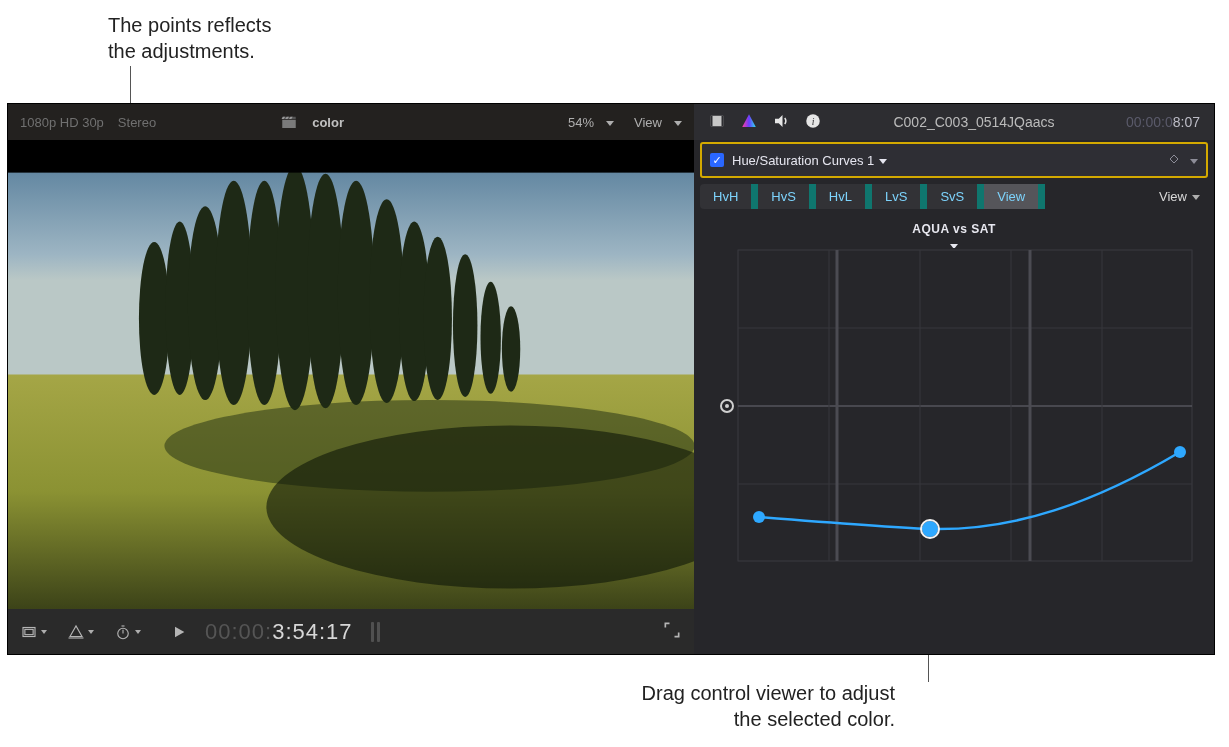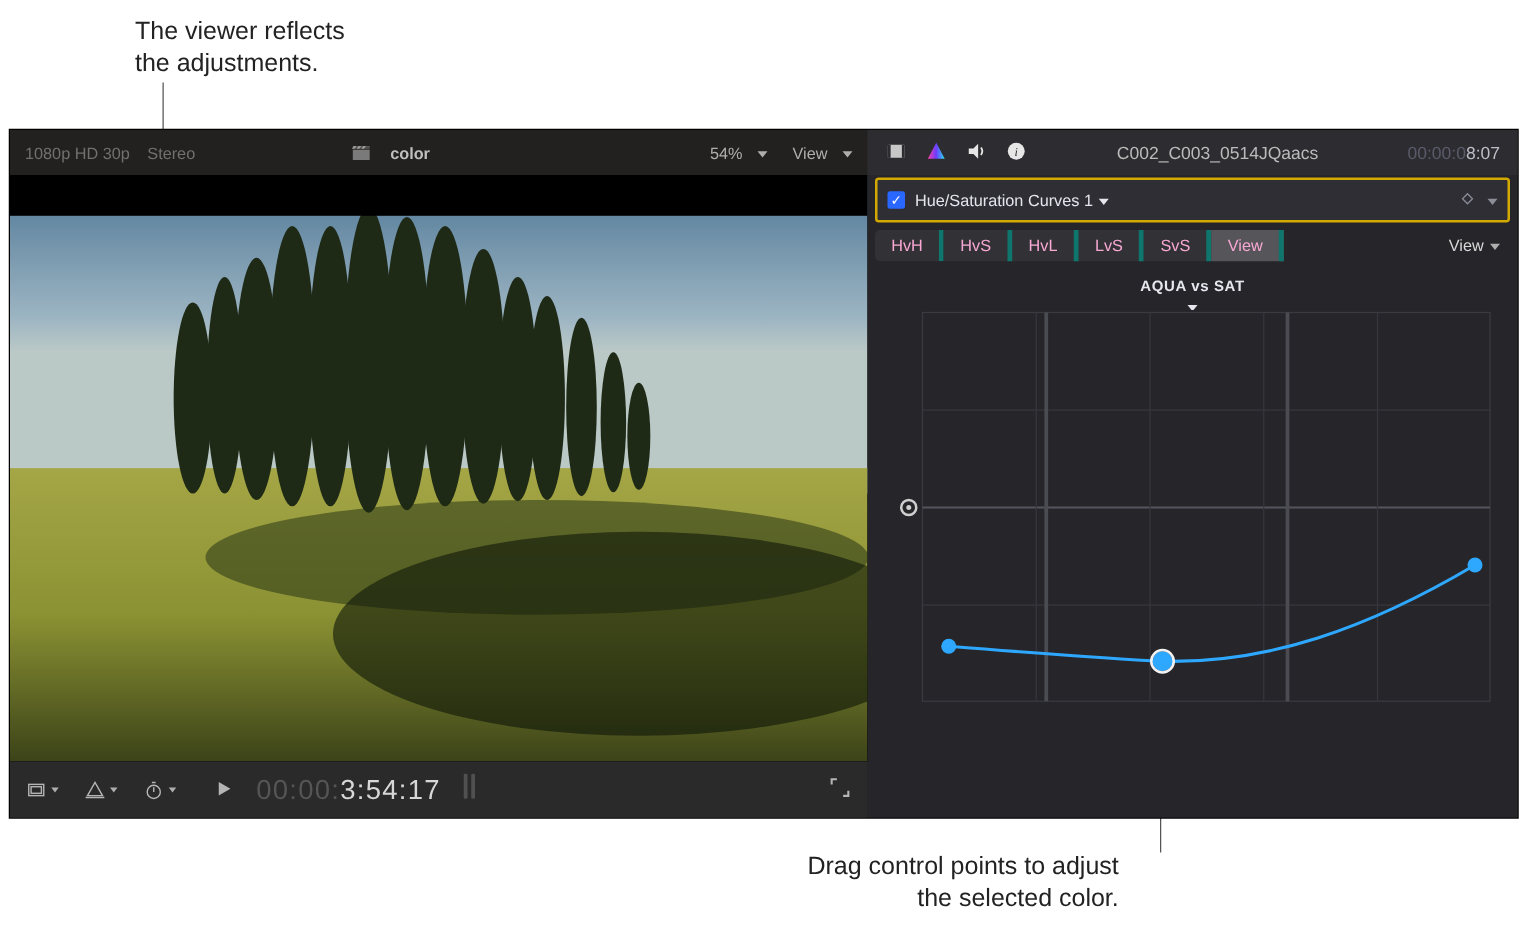"The viewer reflects" div.annot { text: viewer -> points }
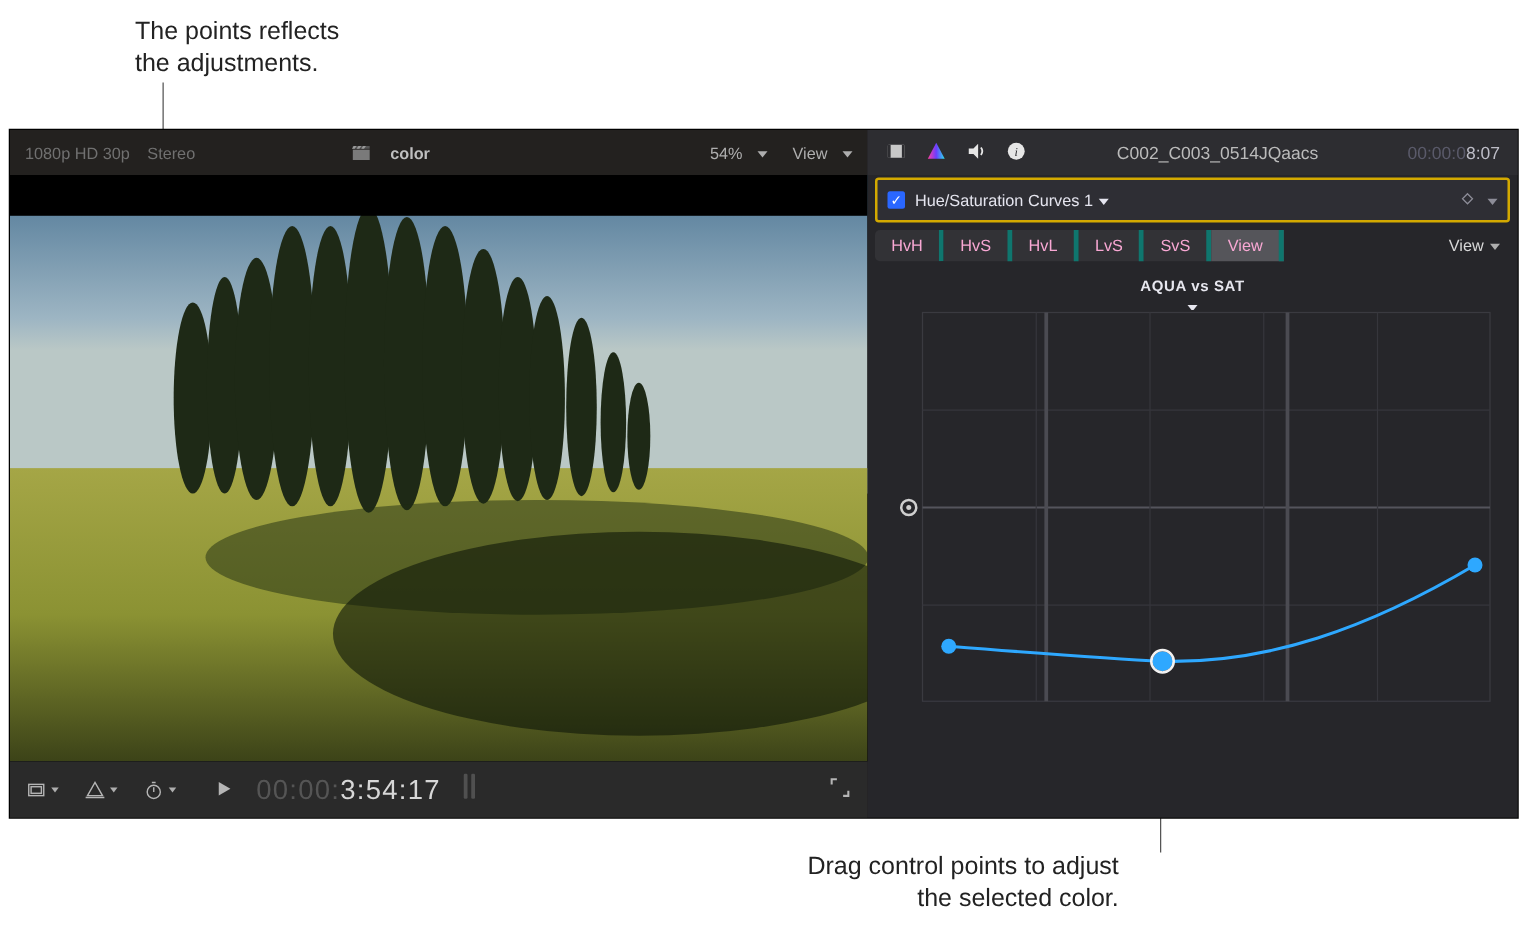"HvH" .ctab { border-right: 4px solid #0f766e -> 7px solid #0f766e; color: #f9a8d4 -> #7dd3fc }
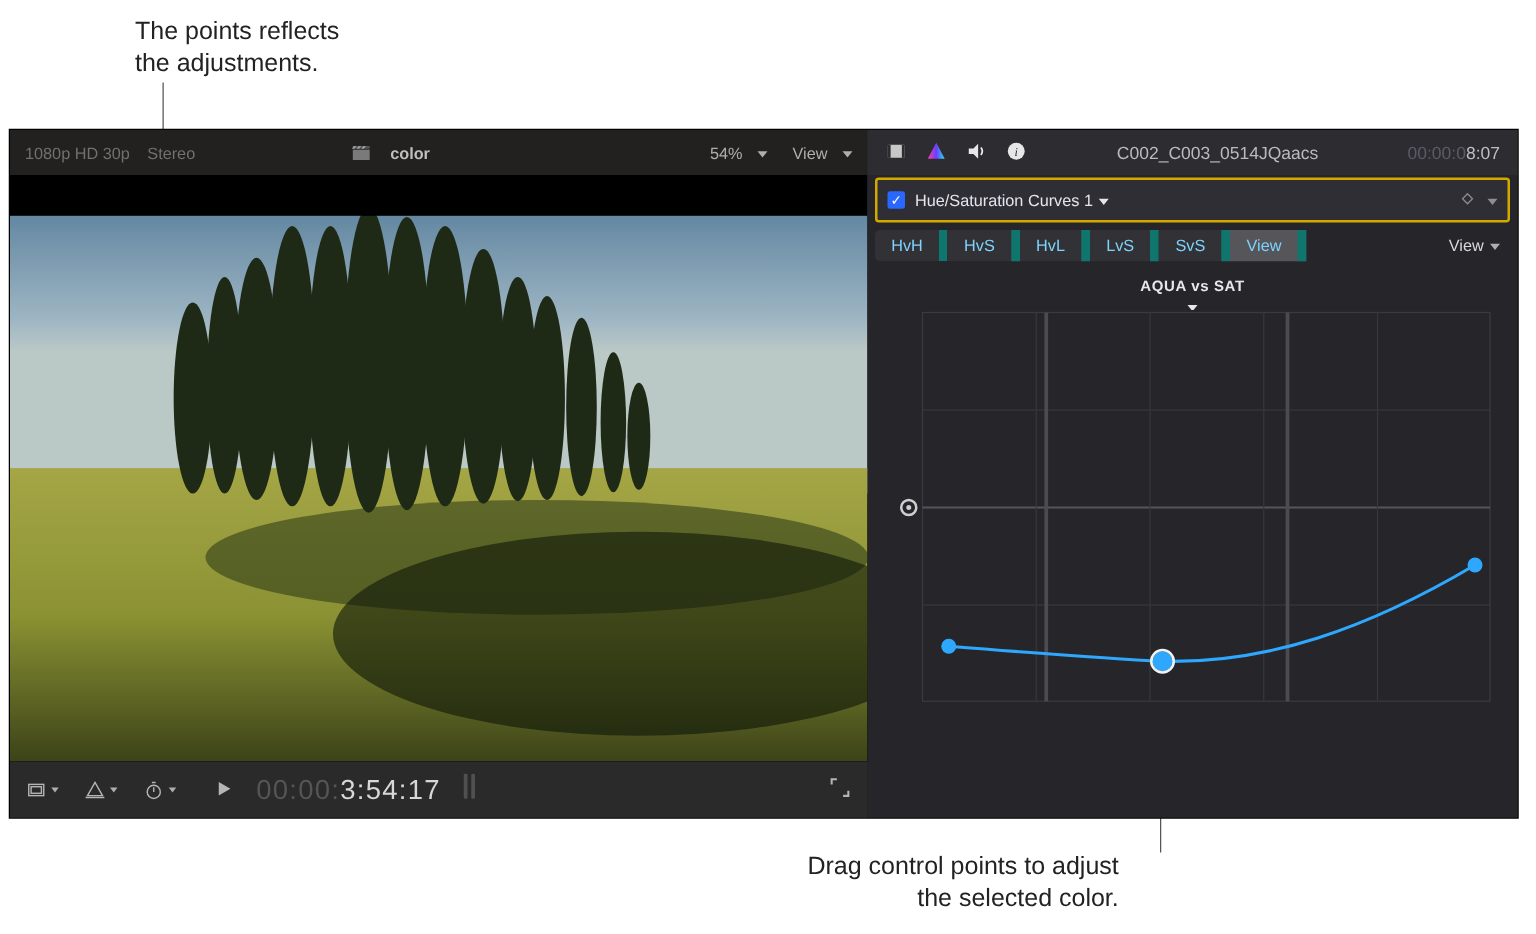"00:00:3:54:17" .tc-row { align-items: flex-start -> center }
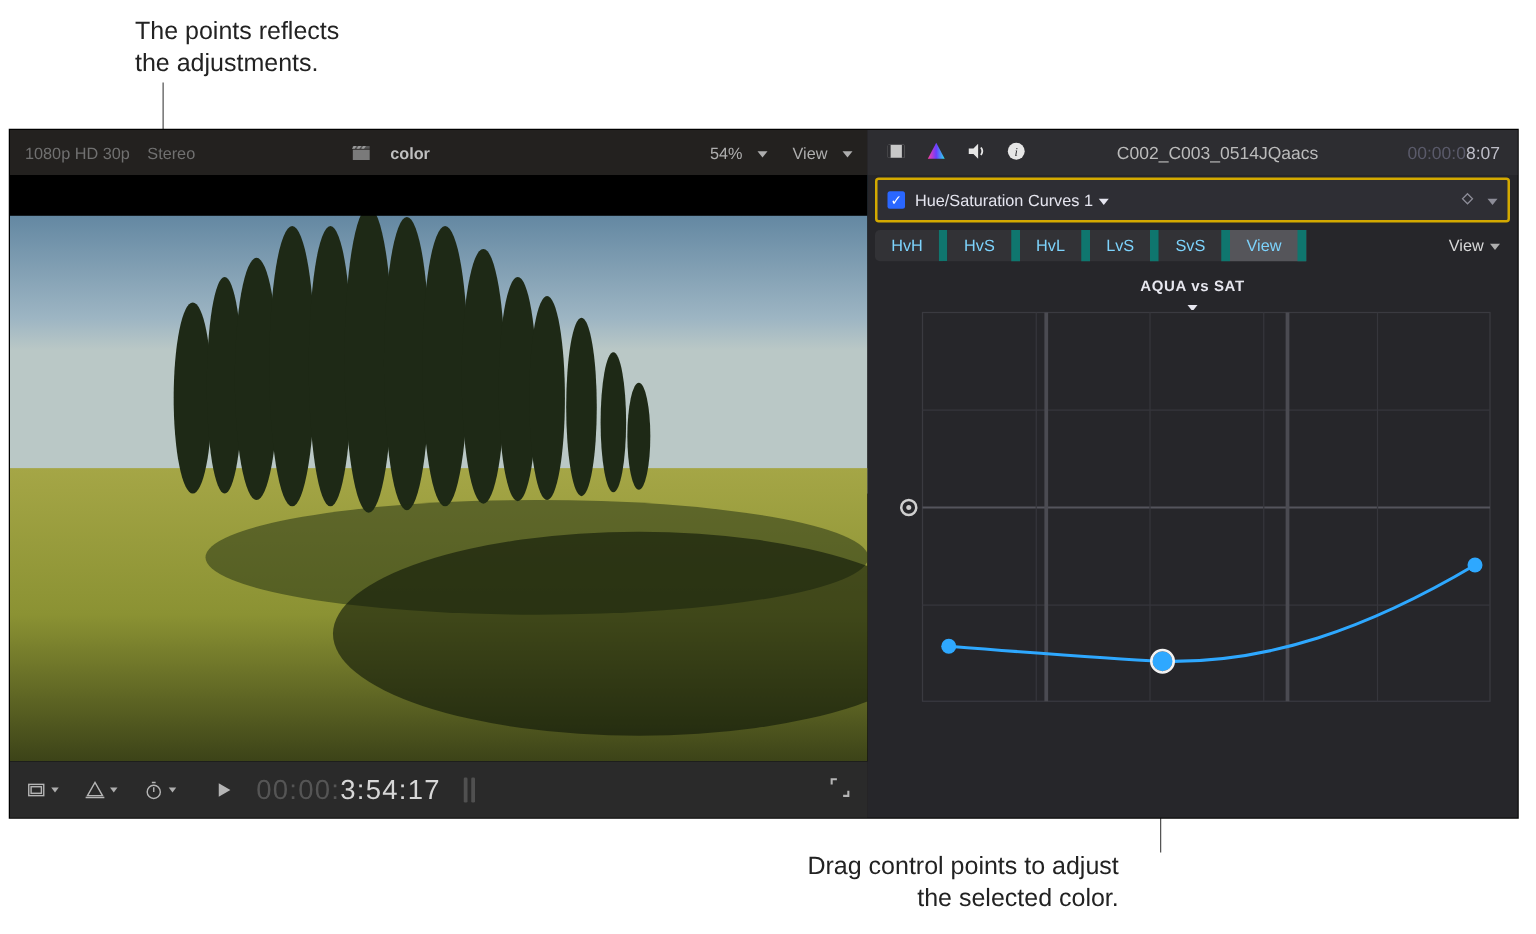"Drag control points to adjust" div.annot { text: points -> viewer }
